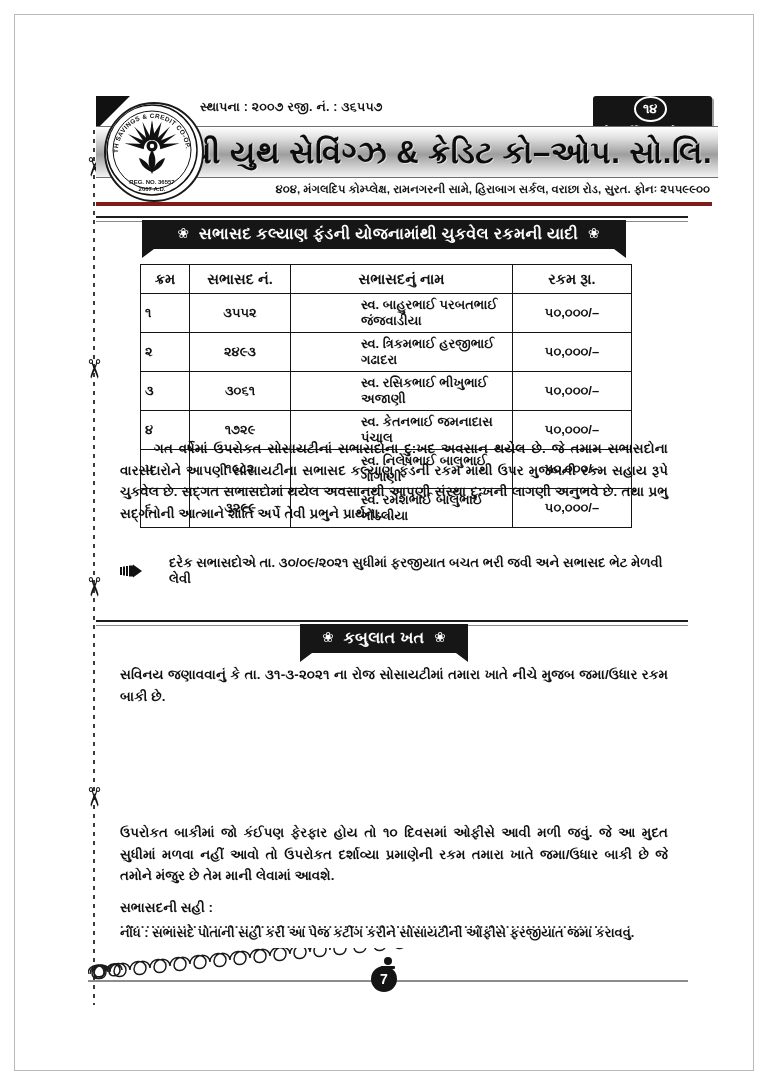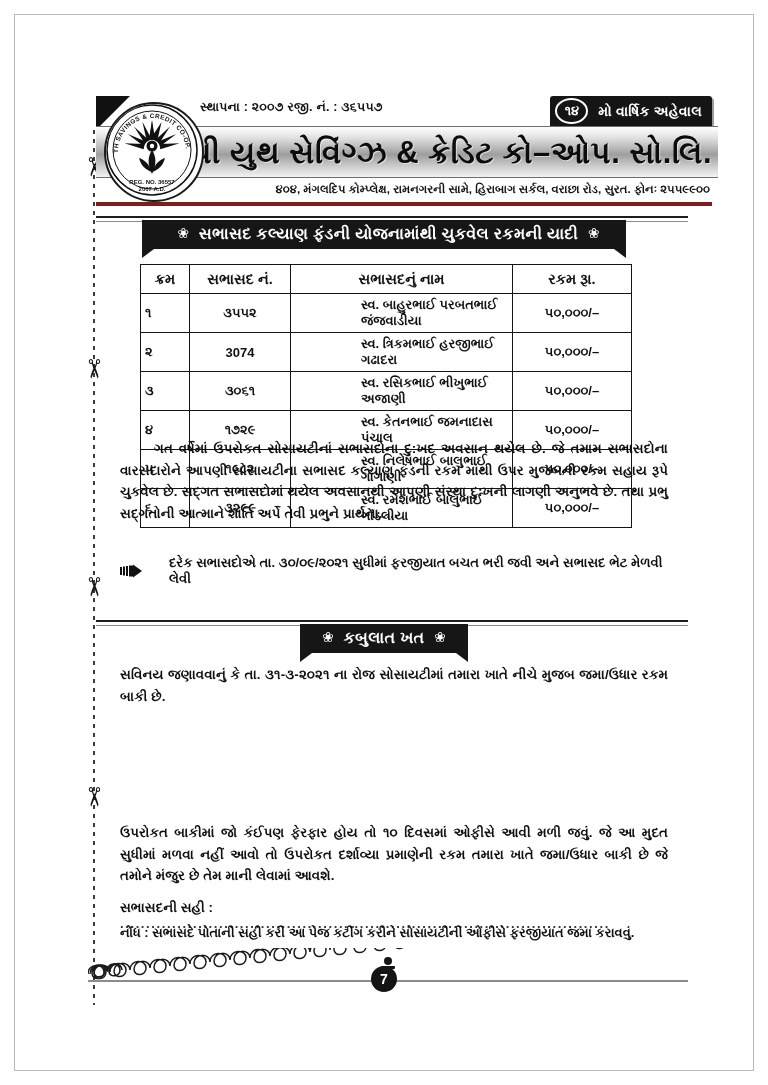"૧૪" .annual-badge { flex-direction: none -> column; gap: 10px -> 3px }
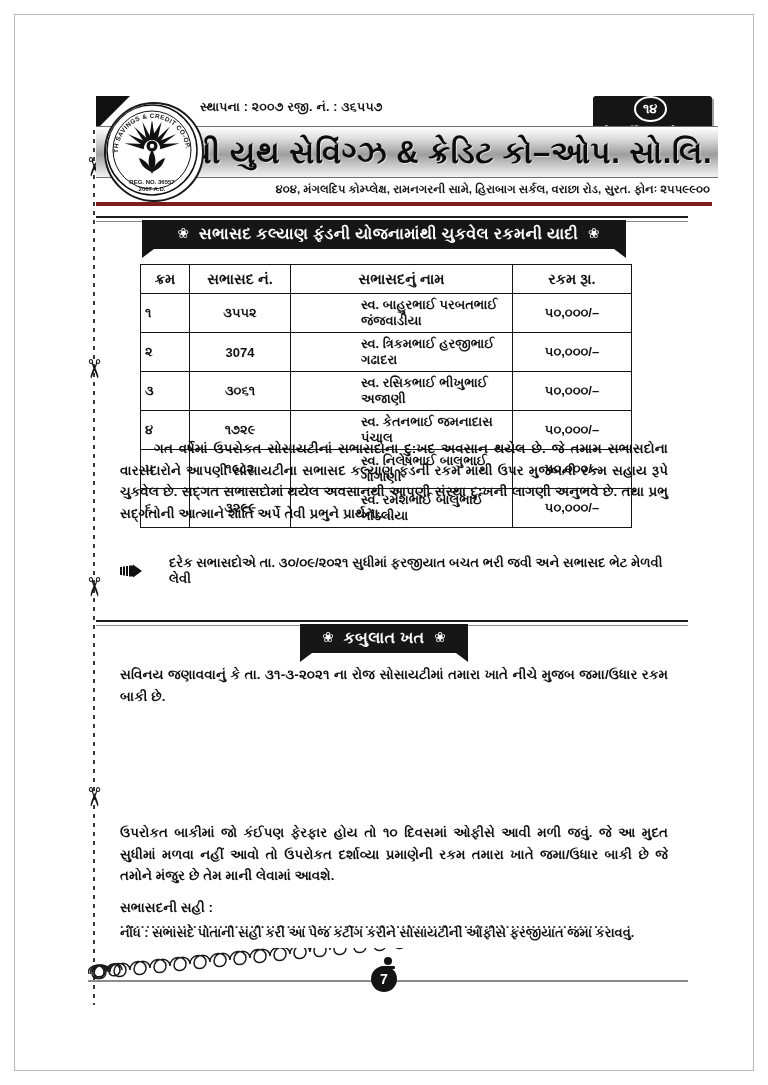"3074" td.c-num { text: 3074 -> ૨૪૯૩ }
